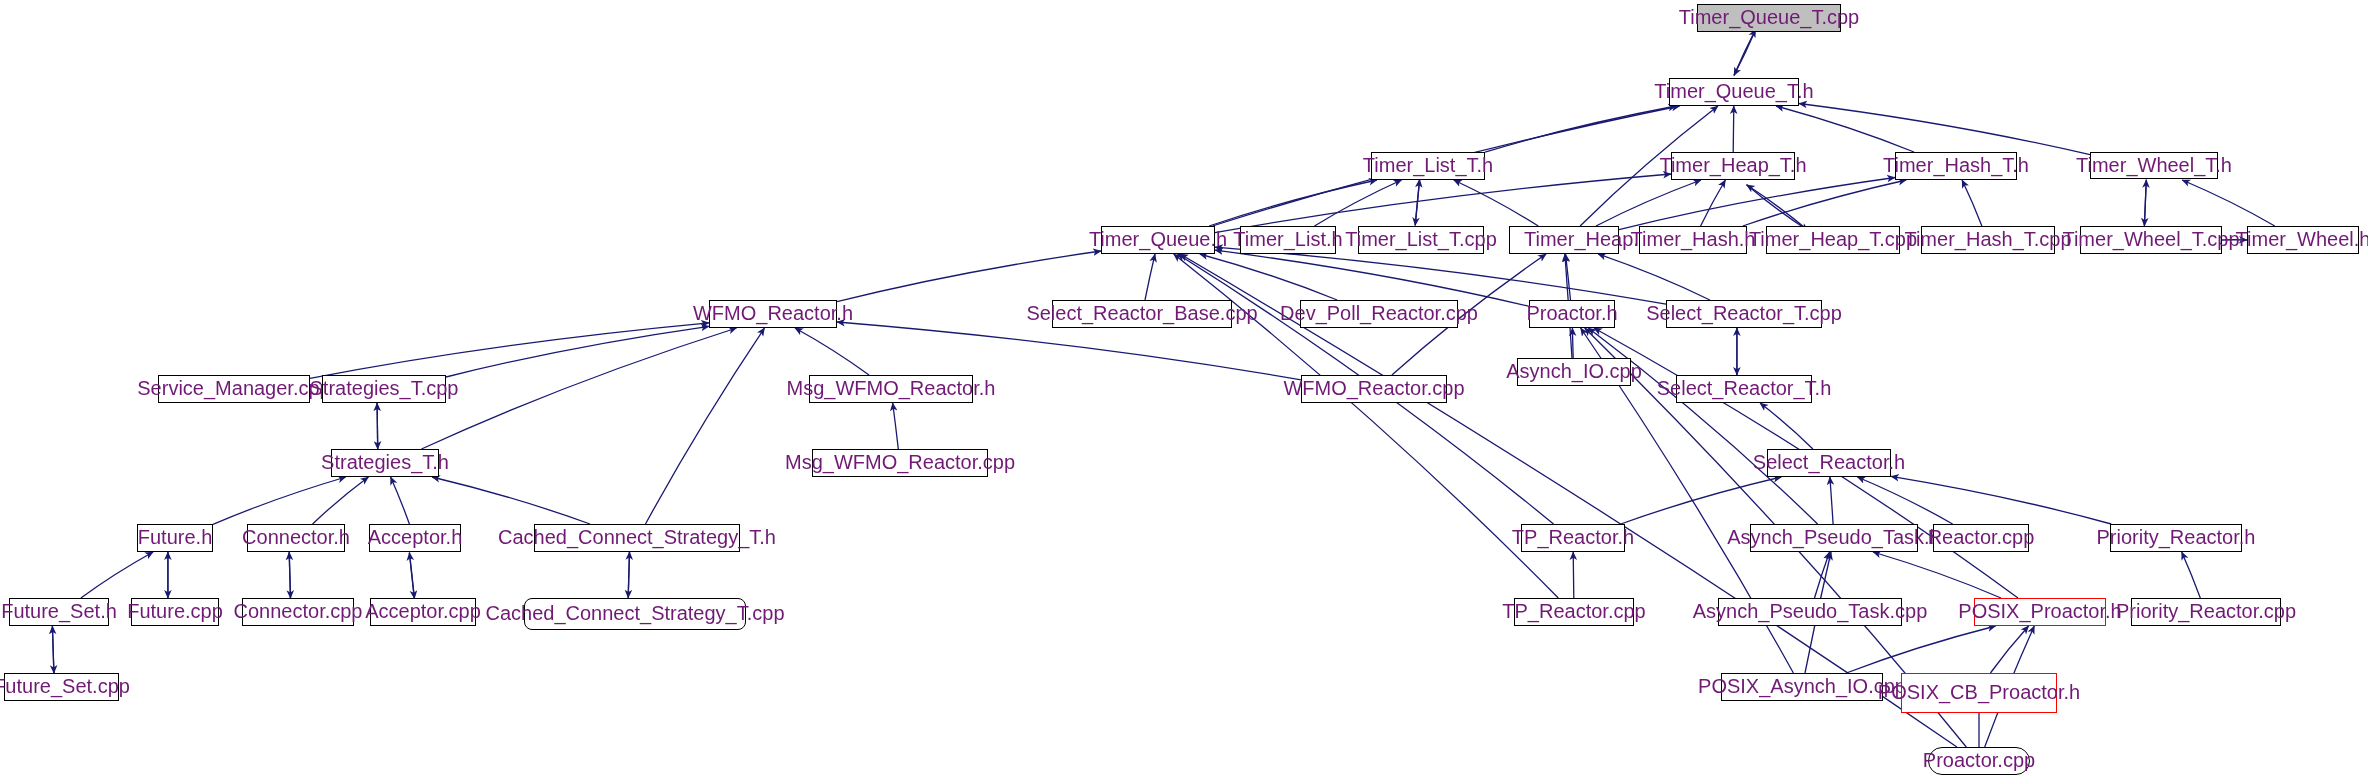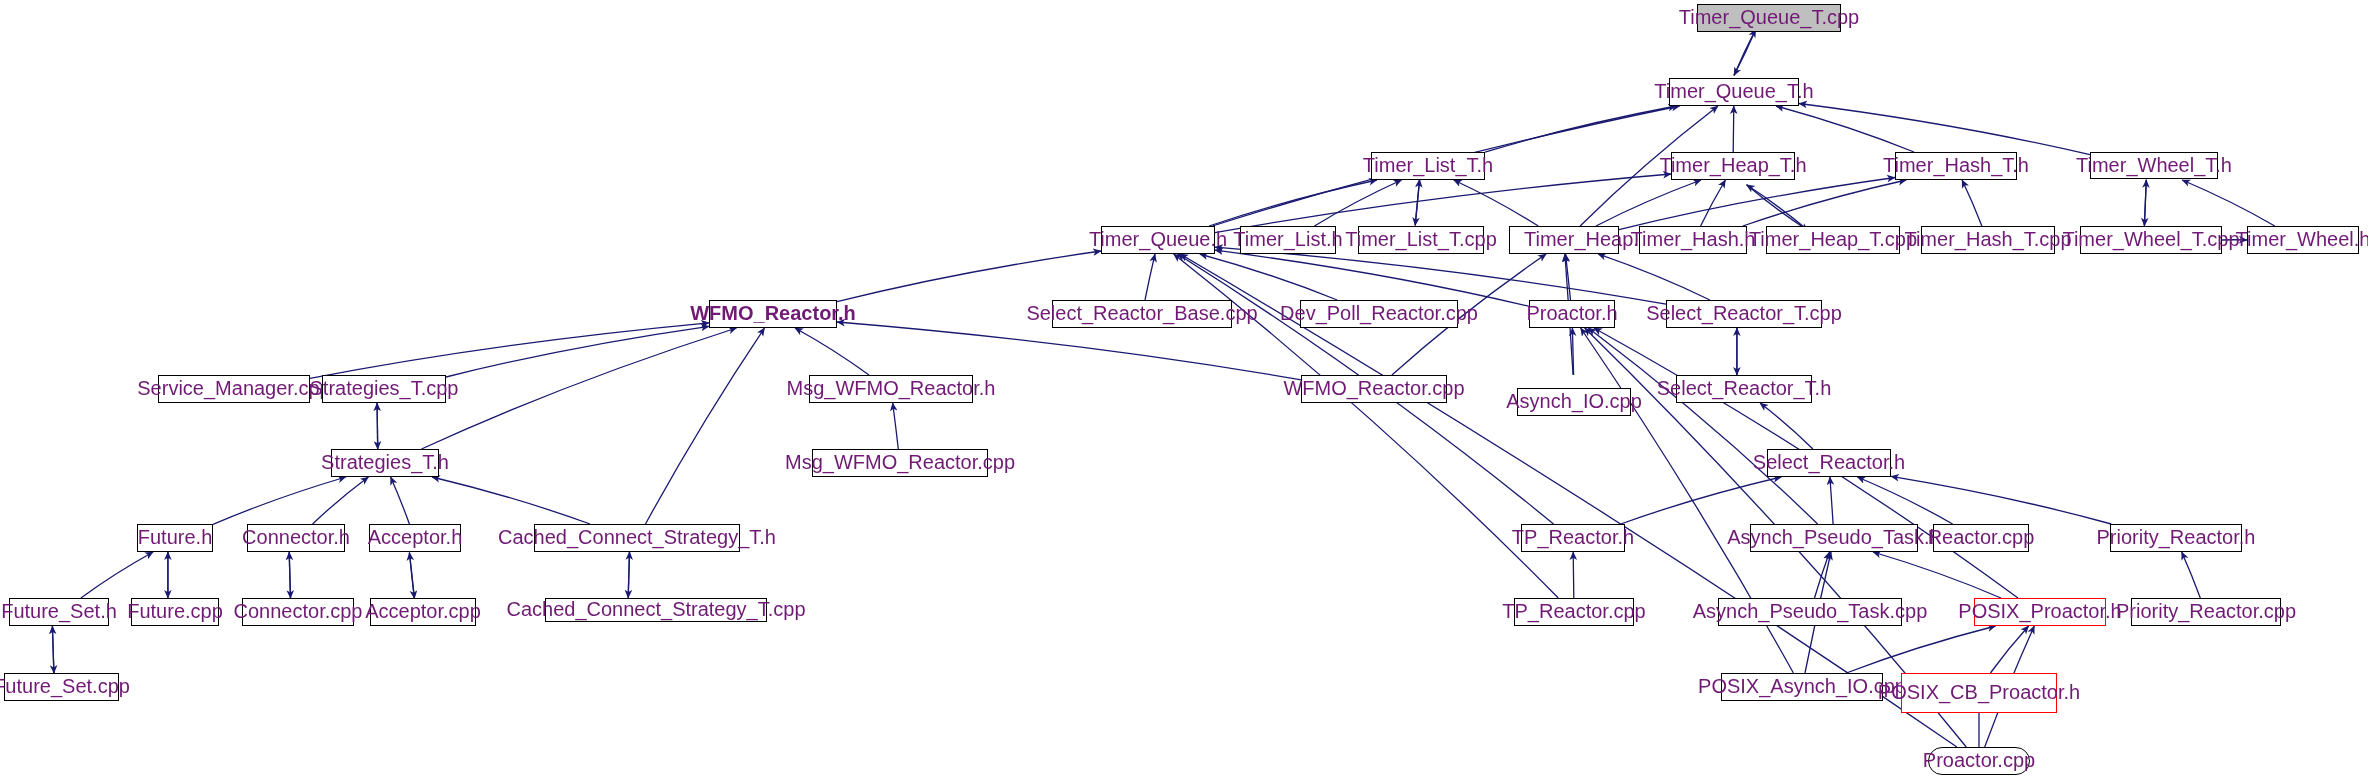"WFMO_Reactor.h" div.node { font-weight: bold -> none }
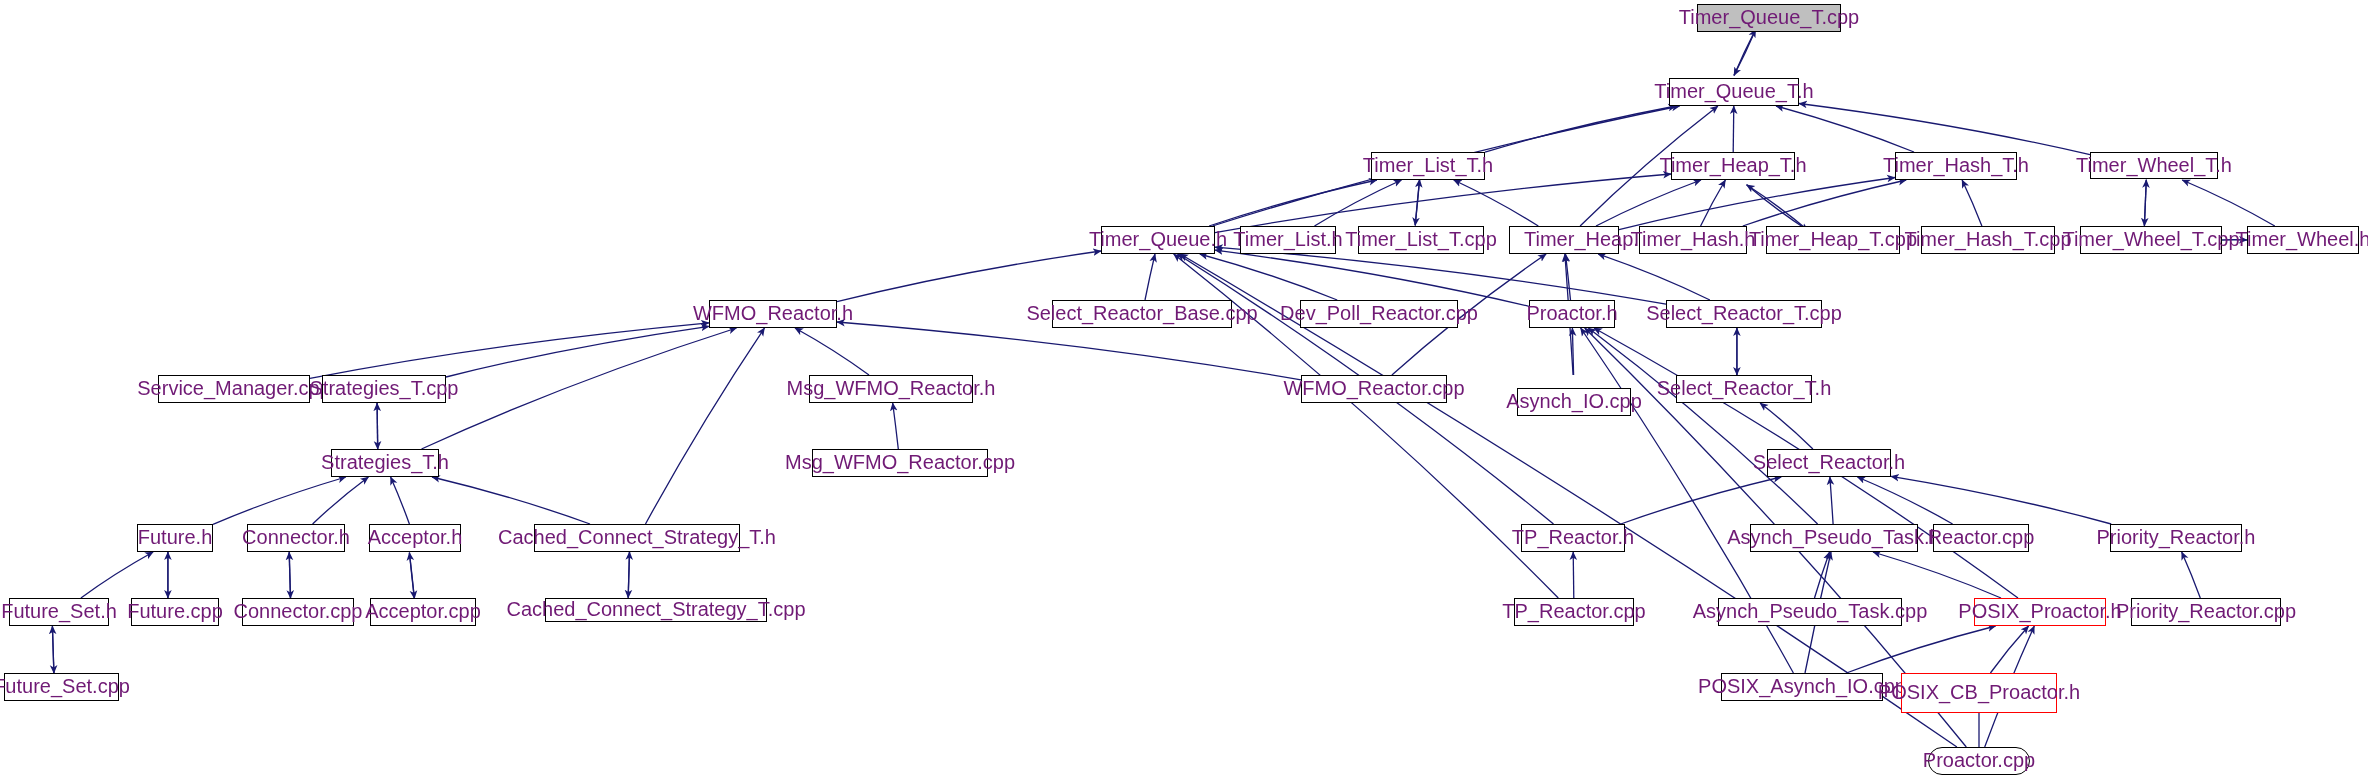"Asynch_IO.cpp" div.node { top: 388px -> 358px }
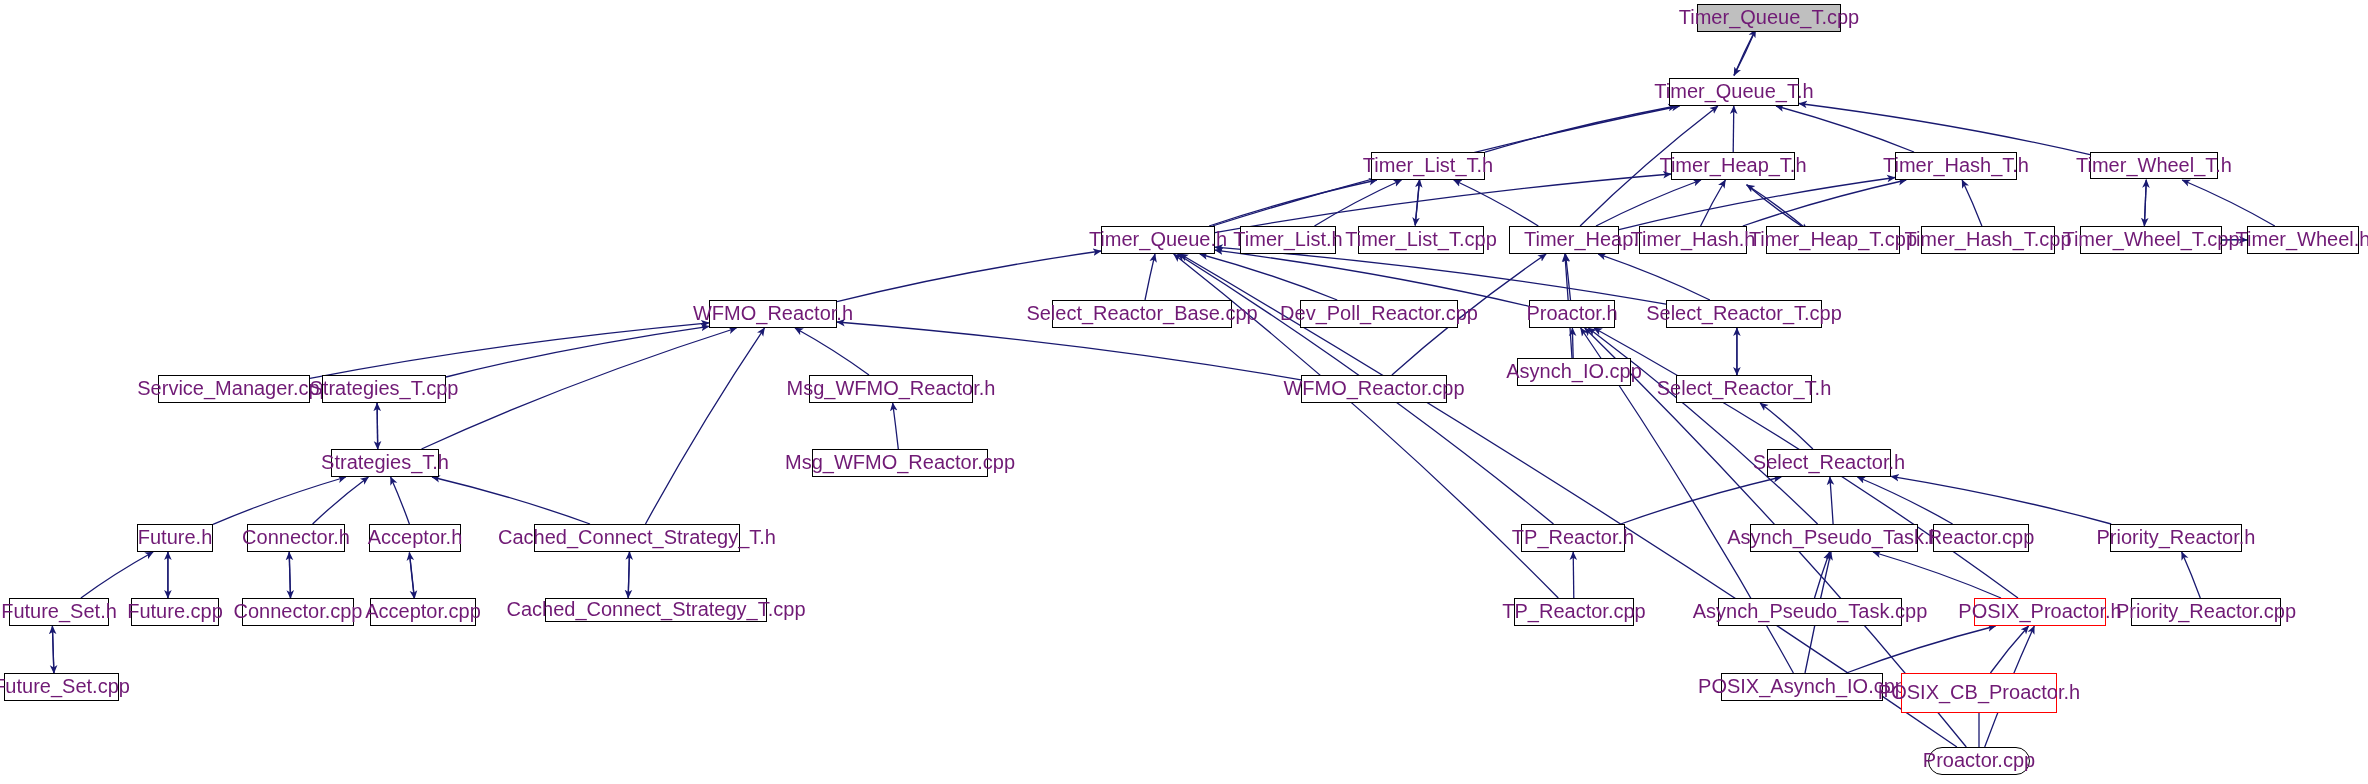"Cached_Connect_Strategy_T.cpp" div.node { border-radius: none -> 8px; height: 24px -> 32px; left: 545px -> 524px }
